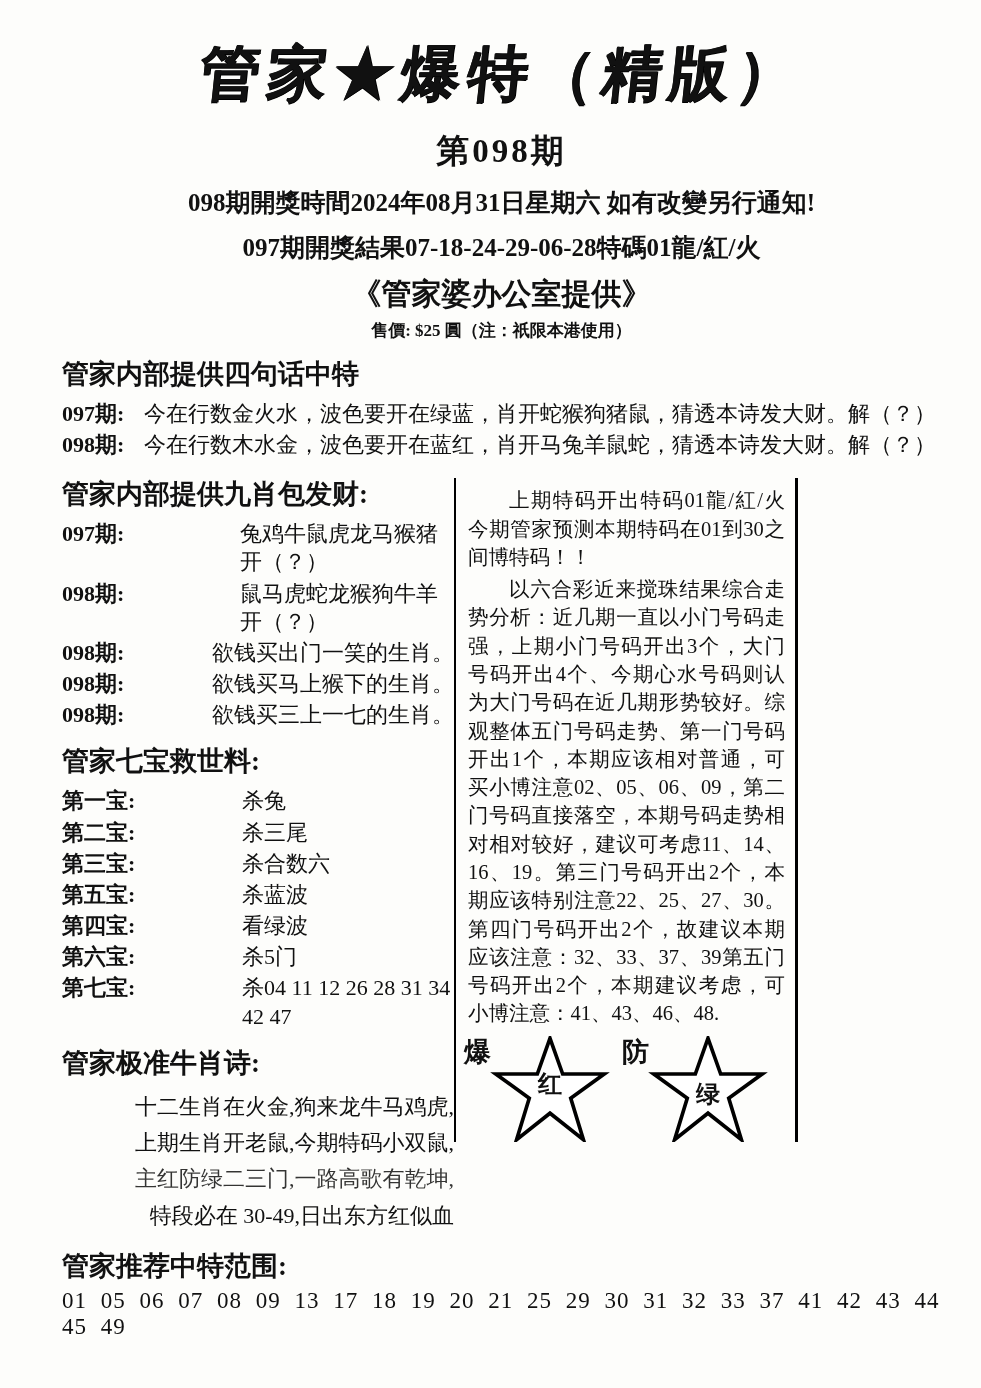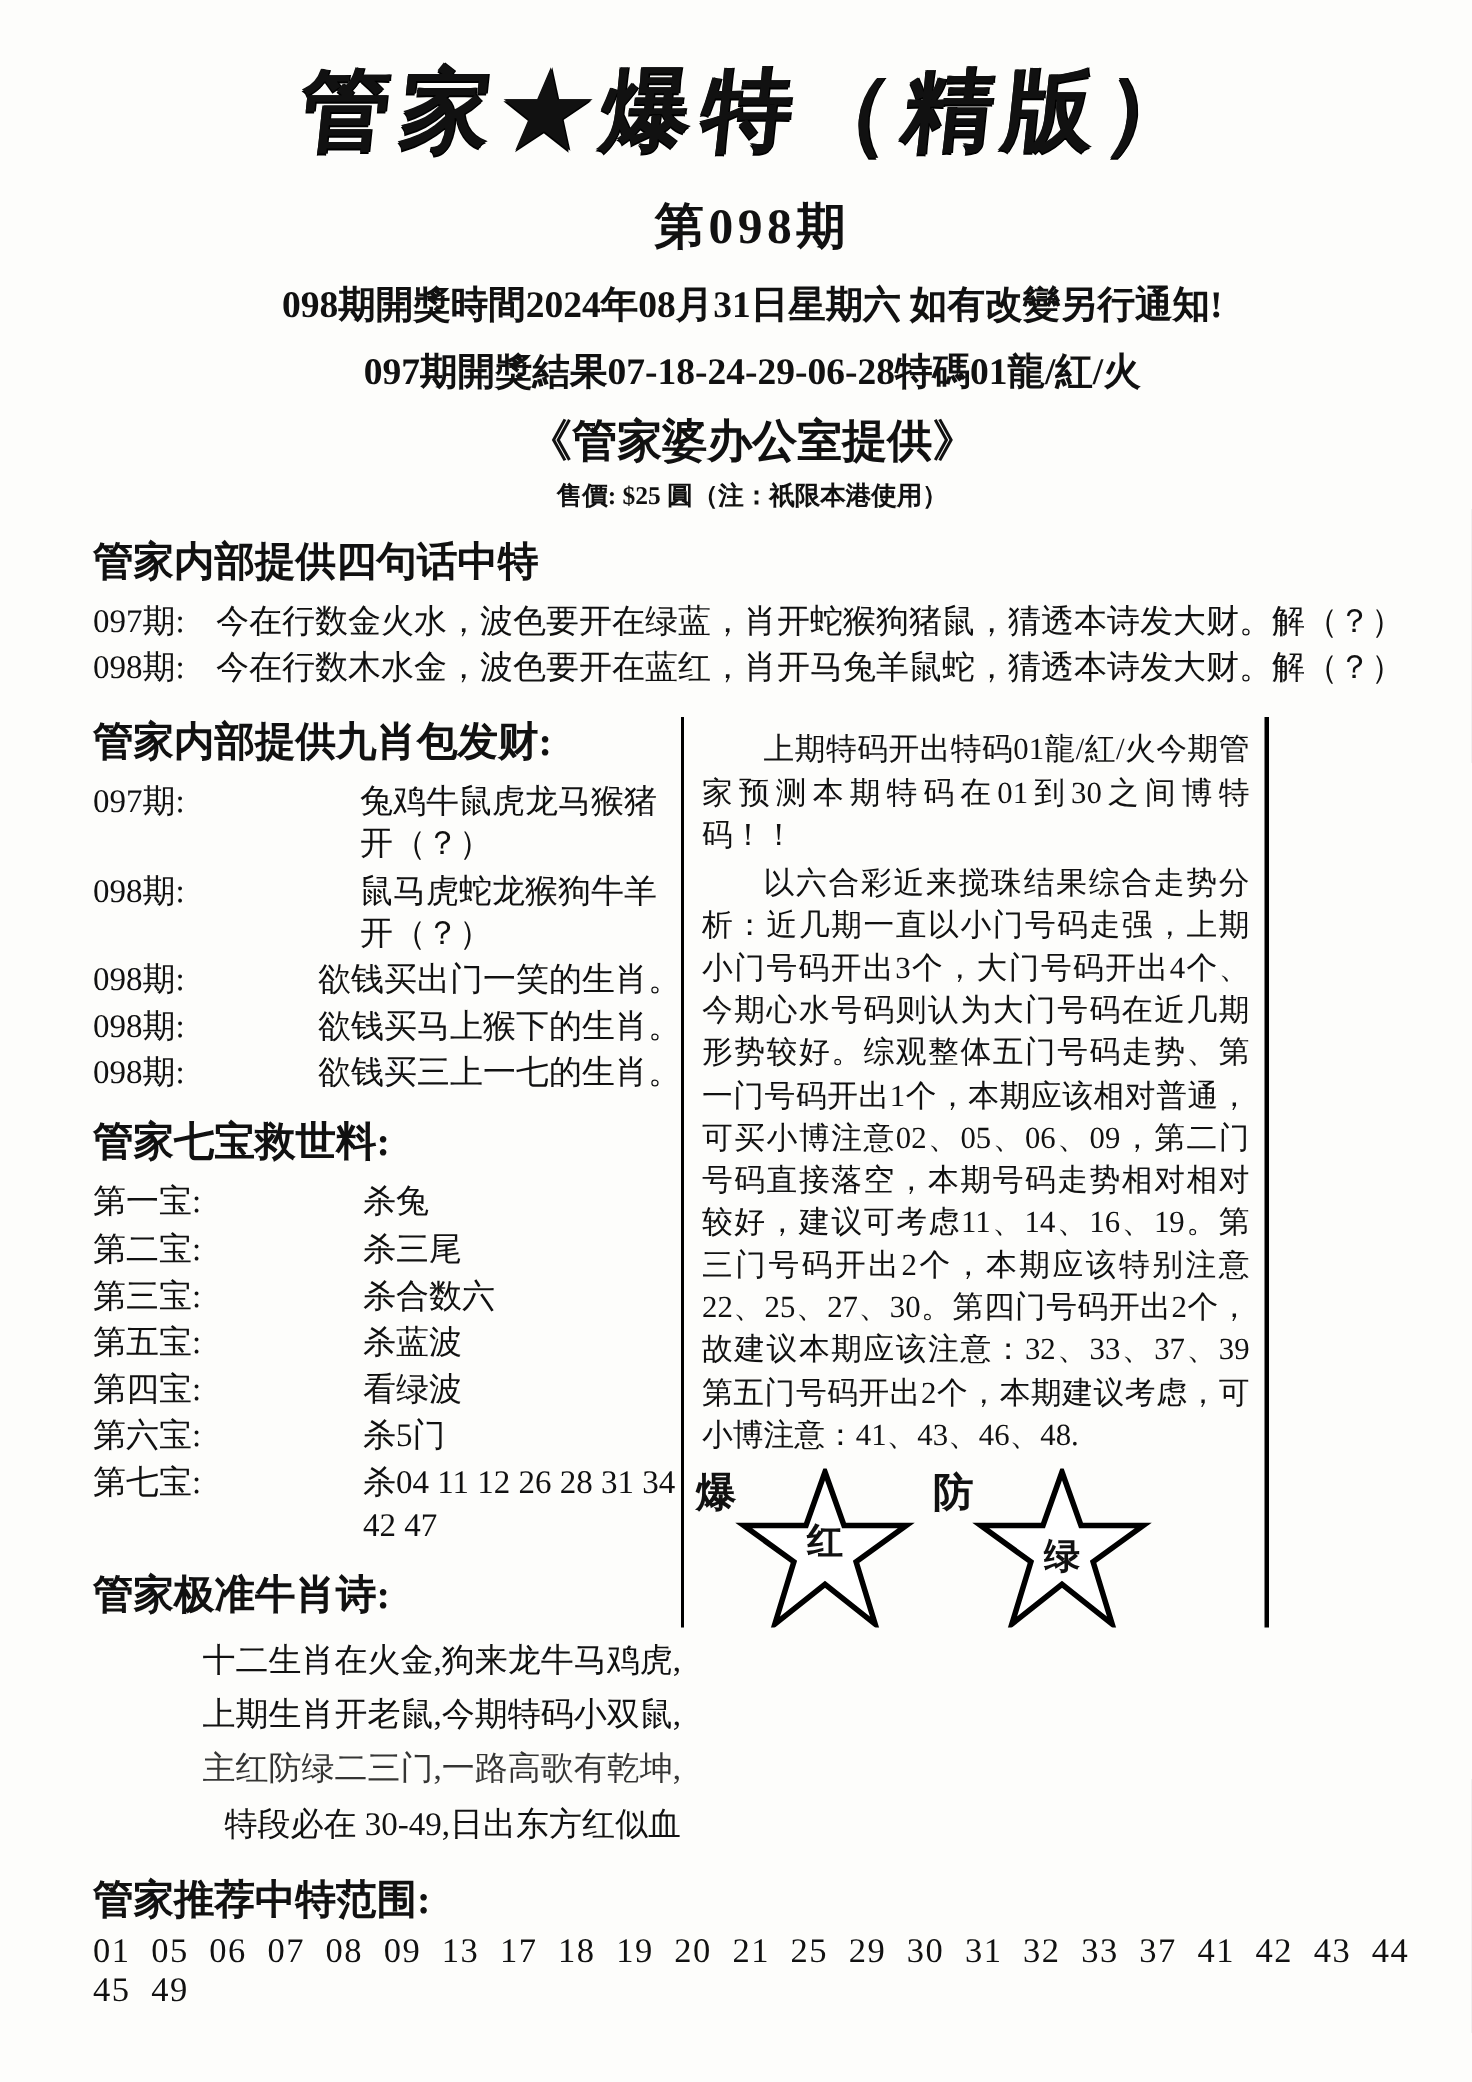"097期:" .row .lbl { font-weight: none -> bold }
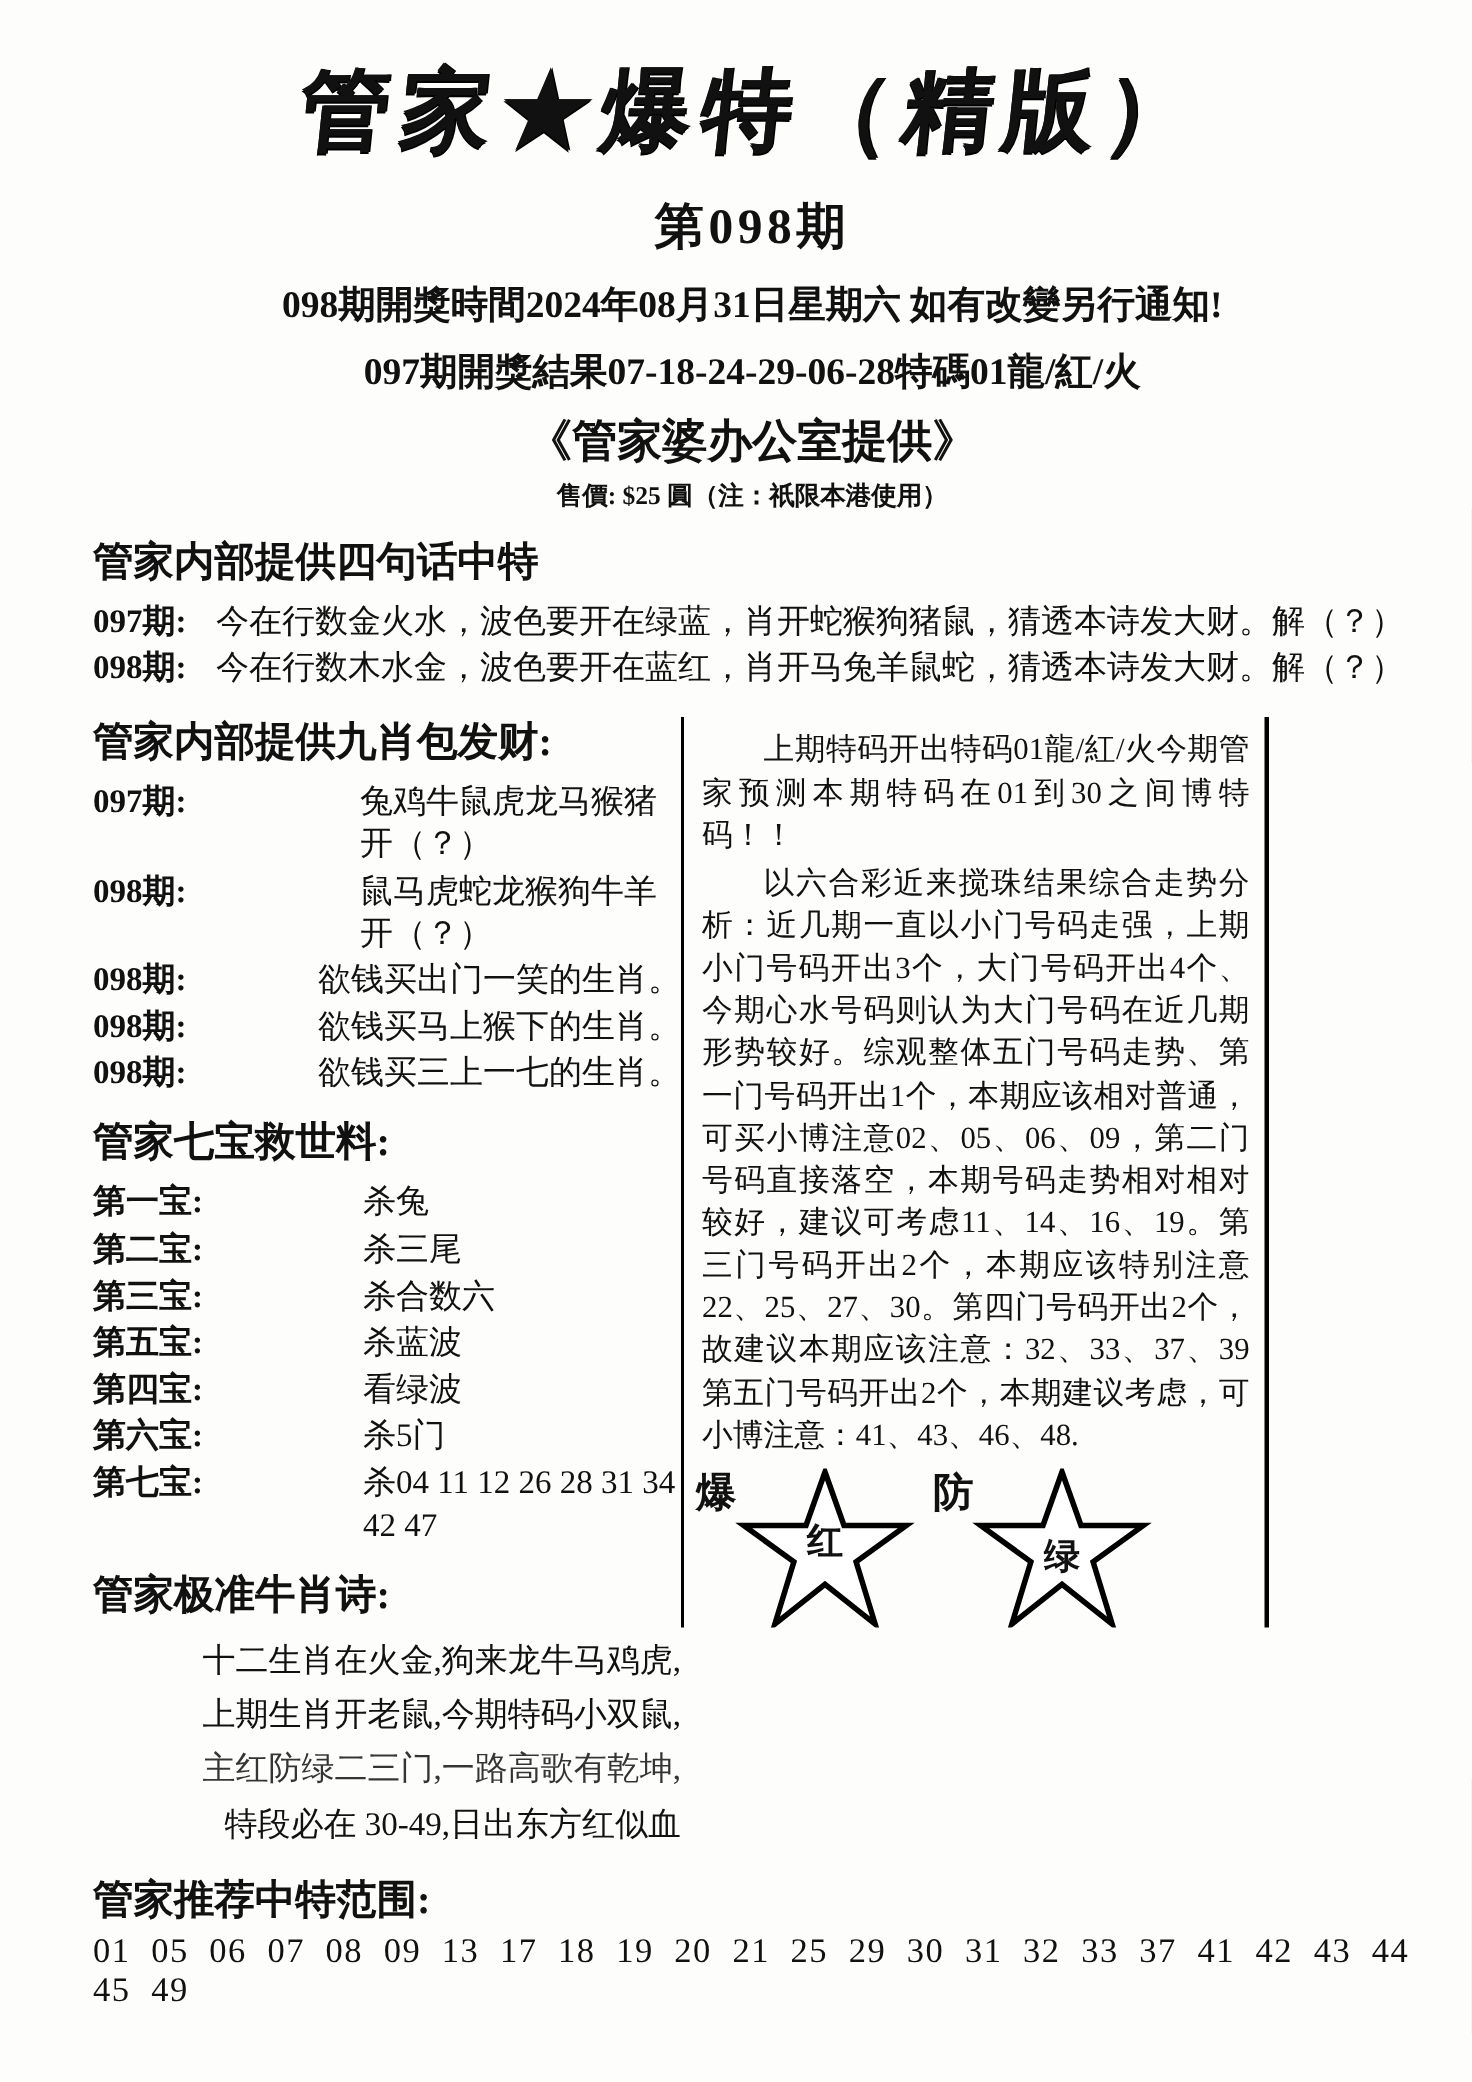"上期特码开出特码01龍/紅/火今期管家预测本期特码在01到30之间博特码！！" .right-box { width: 392px -> 344px }
